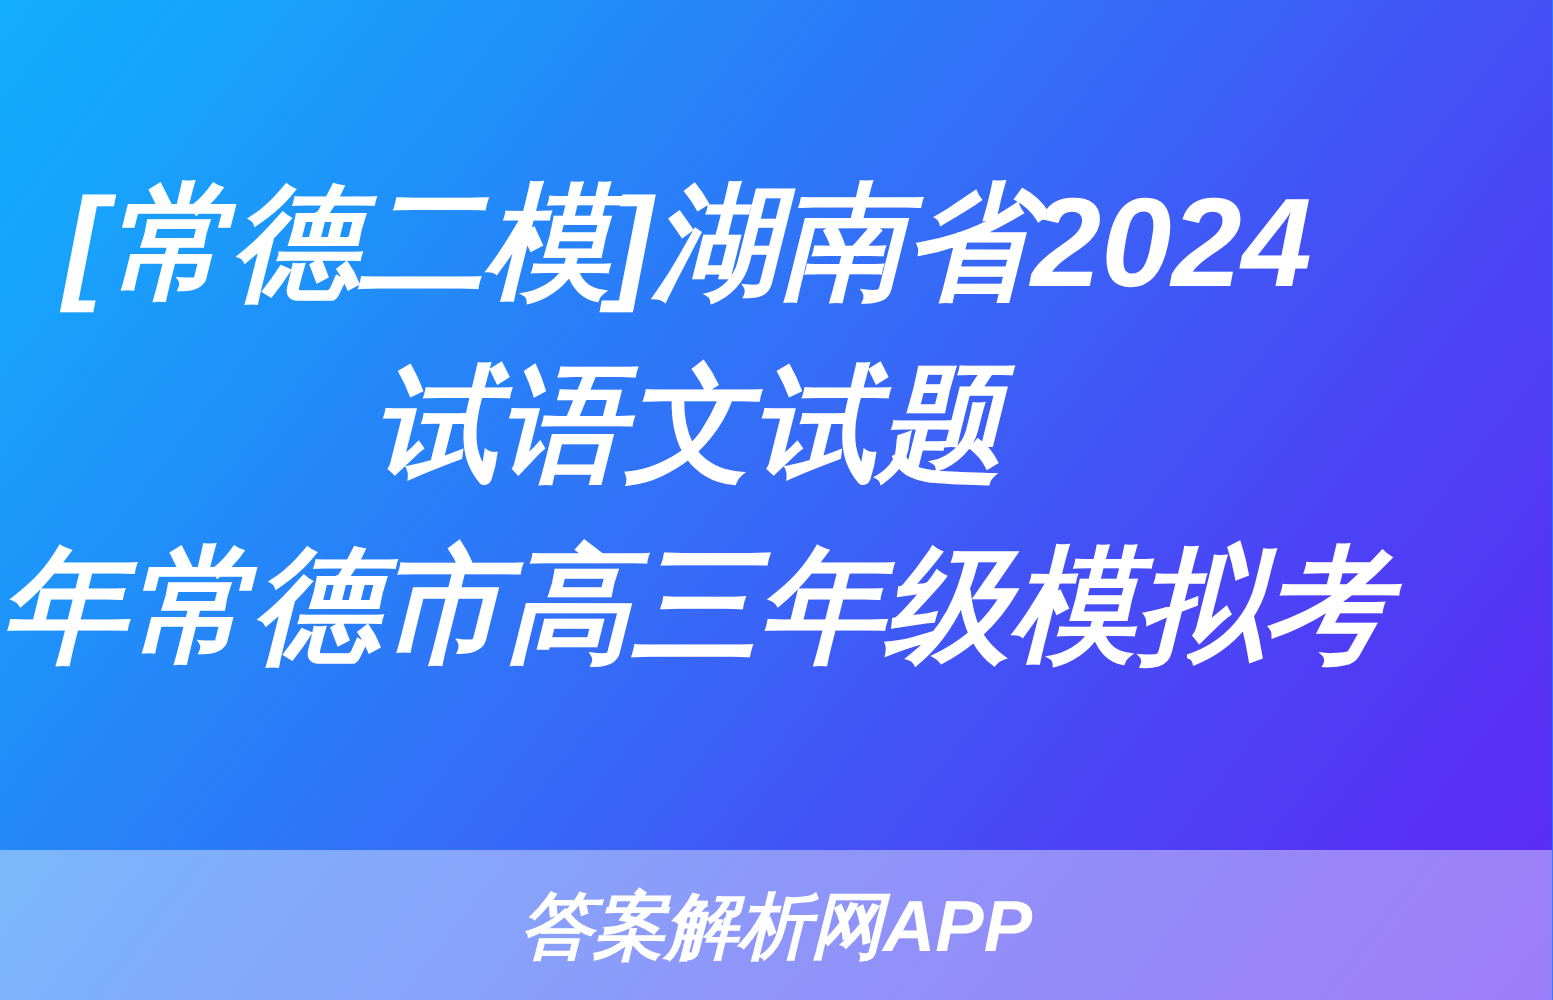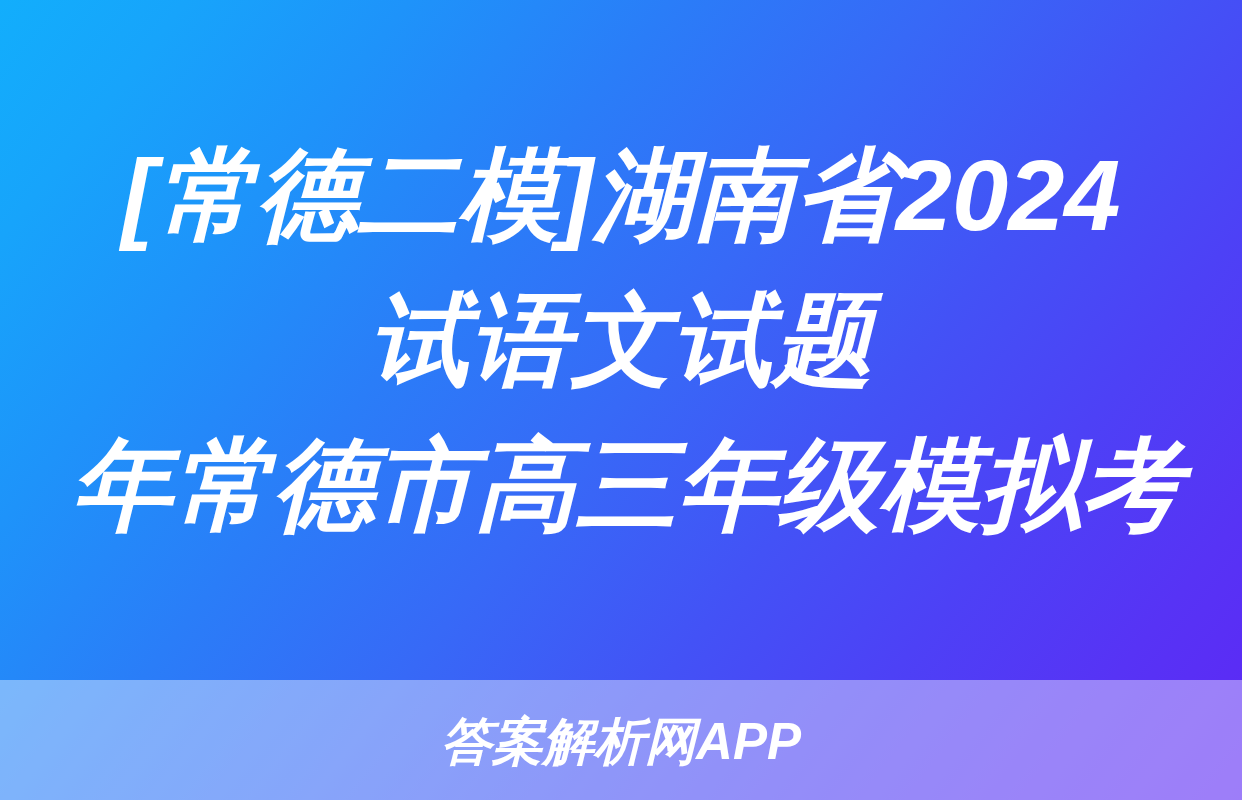"[常德二模]湖南省2024" .title-block { align-items: center -> none; padding: 12px -> 0 }
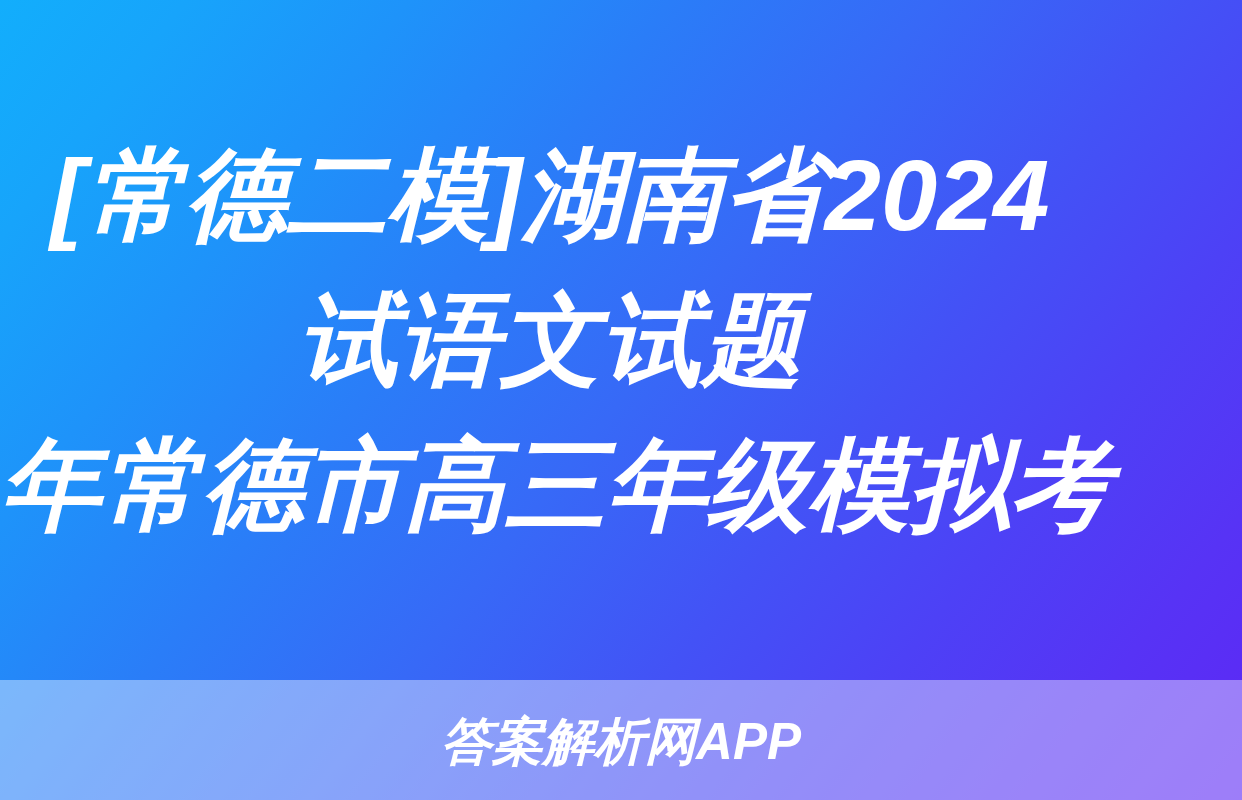"答案解析网APP" .watermark-text { font-size: 51px -> 58px }
